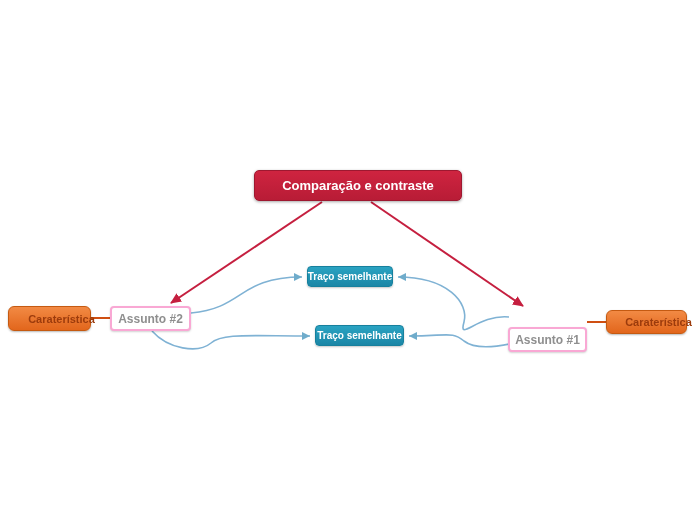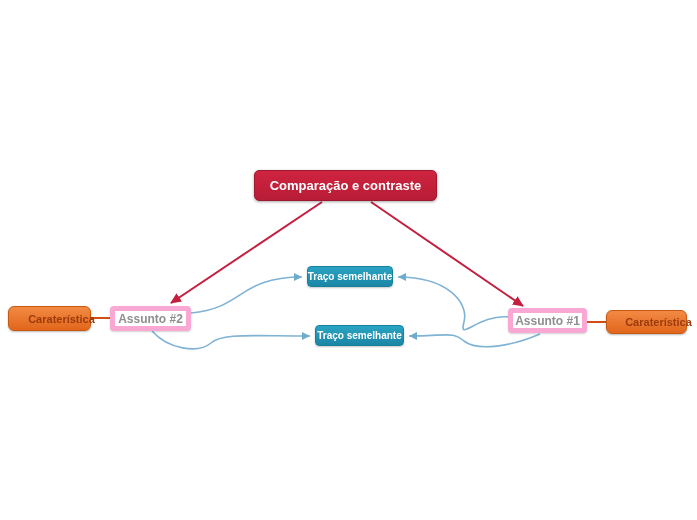"Comparação e contraste" .node-root { width: 183px -> 208px }
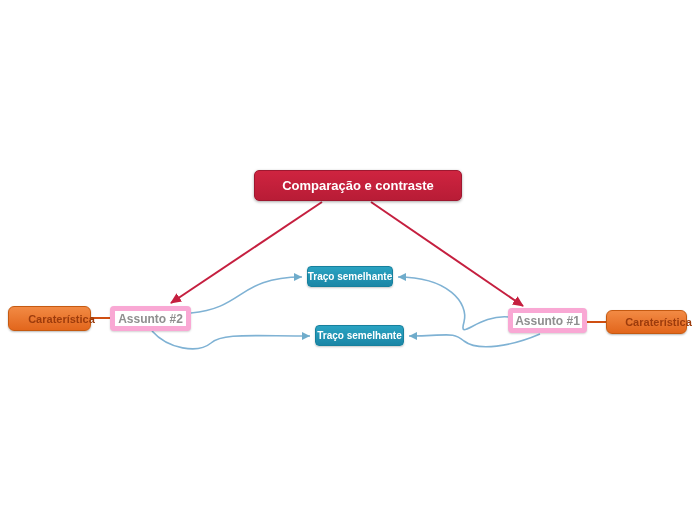"Assunto #2" .node-subject { border: 5px solid #f9a8d4 -> 2px solid #f9a8d4 }
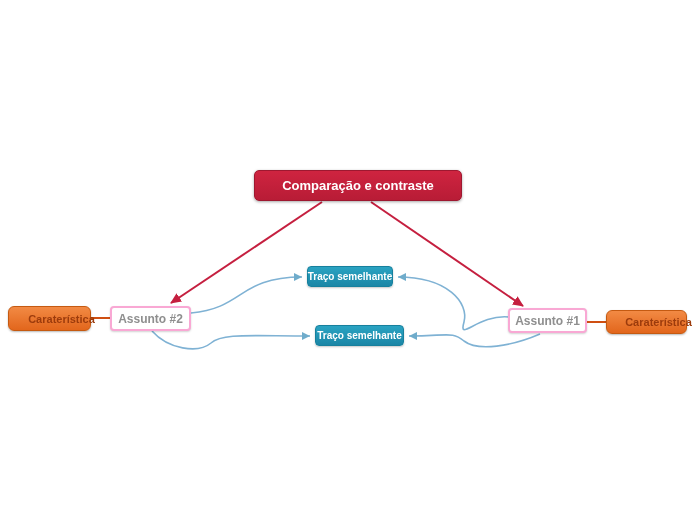"Assunto #1" .node-subject-1 { top: 308px -> 327px }
